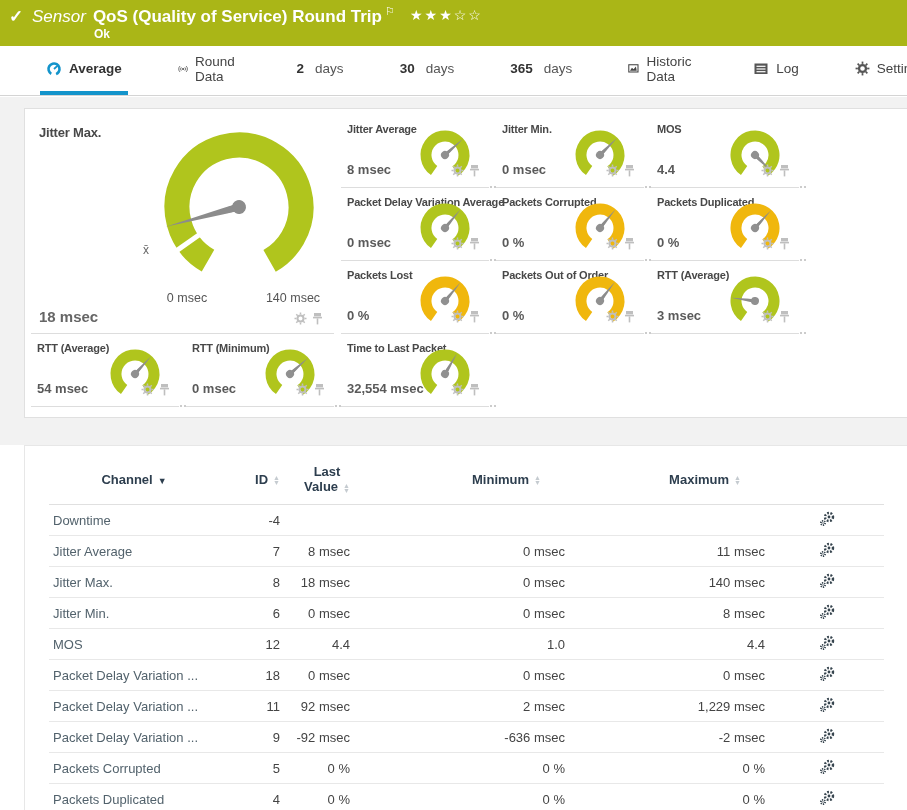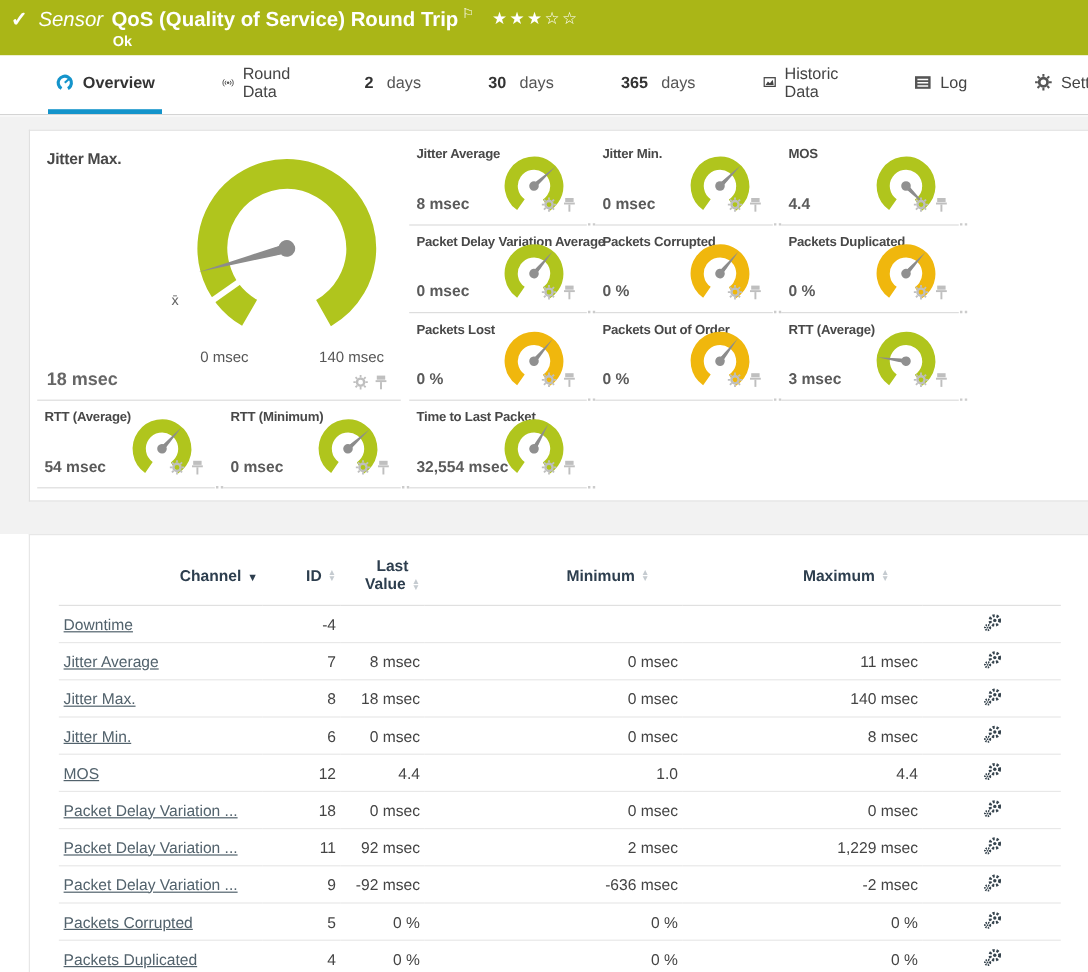"Overview" span { text: Overview -> Average }
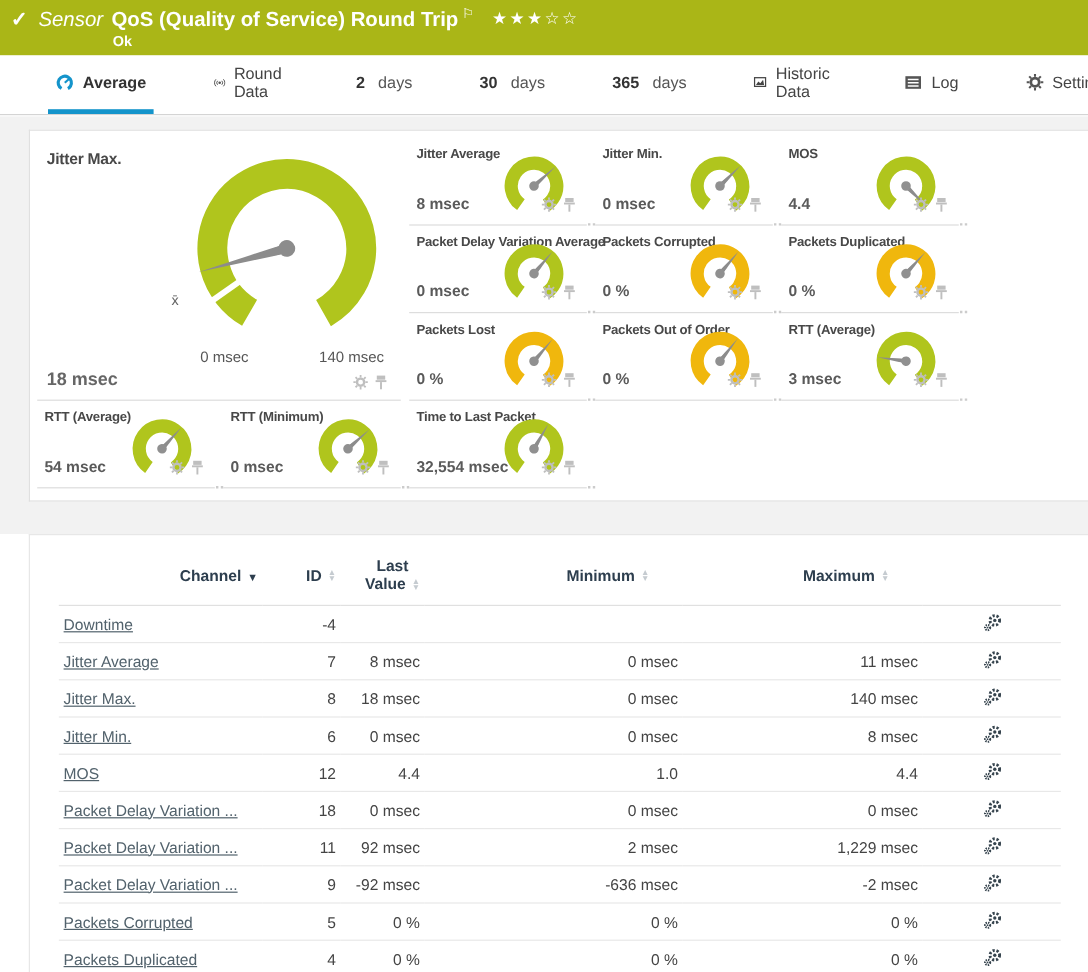"Channel ▼" table.chan th.h-channel { text-align: right -> center }
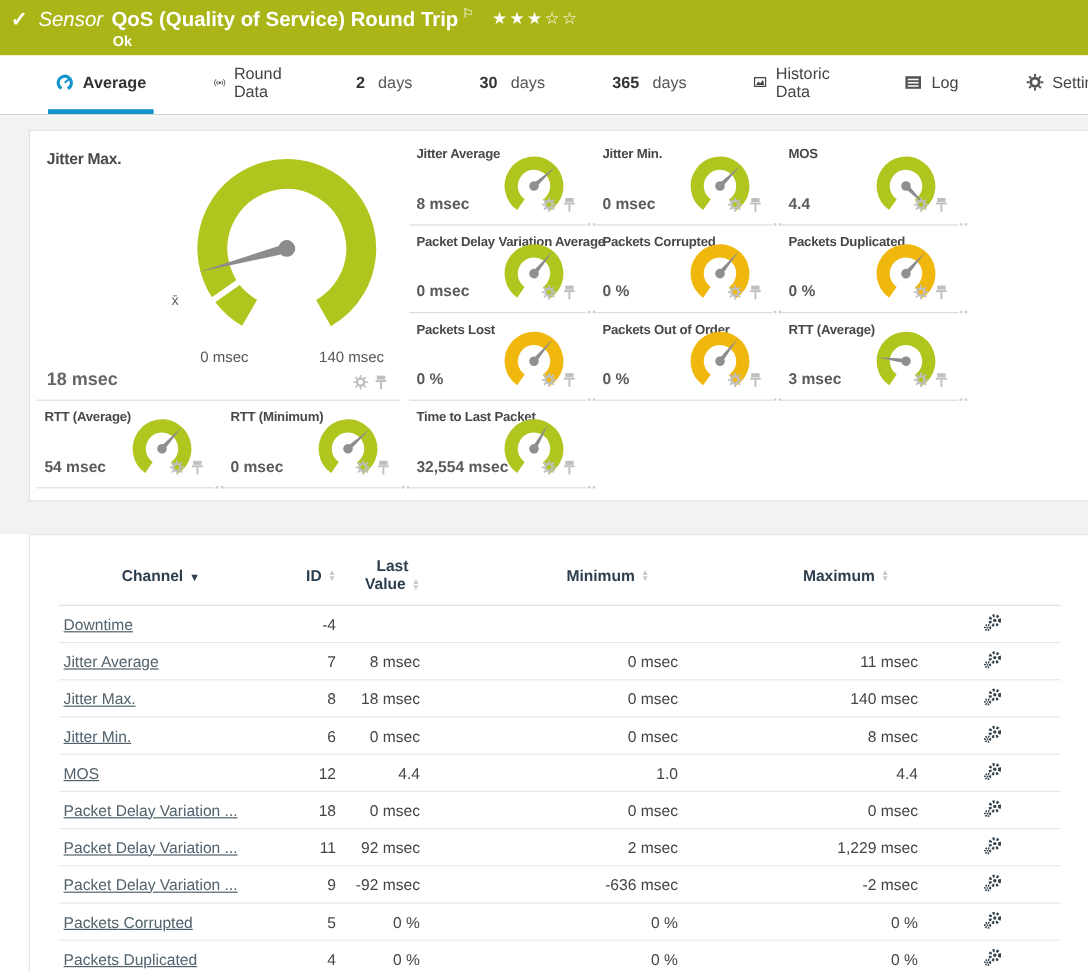"Downtime" table.chan td.c1 { text-decoration: underline -> none }
